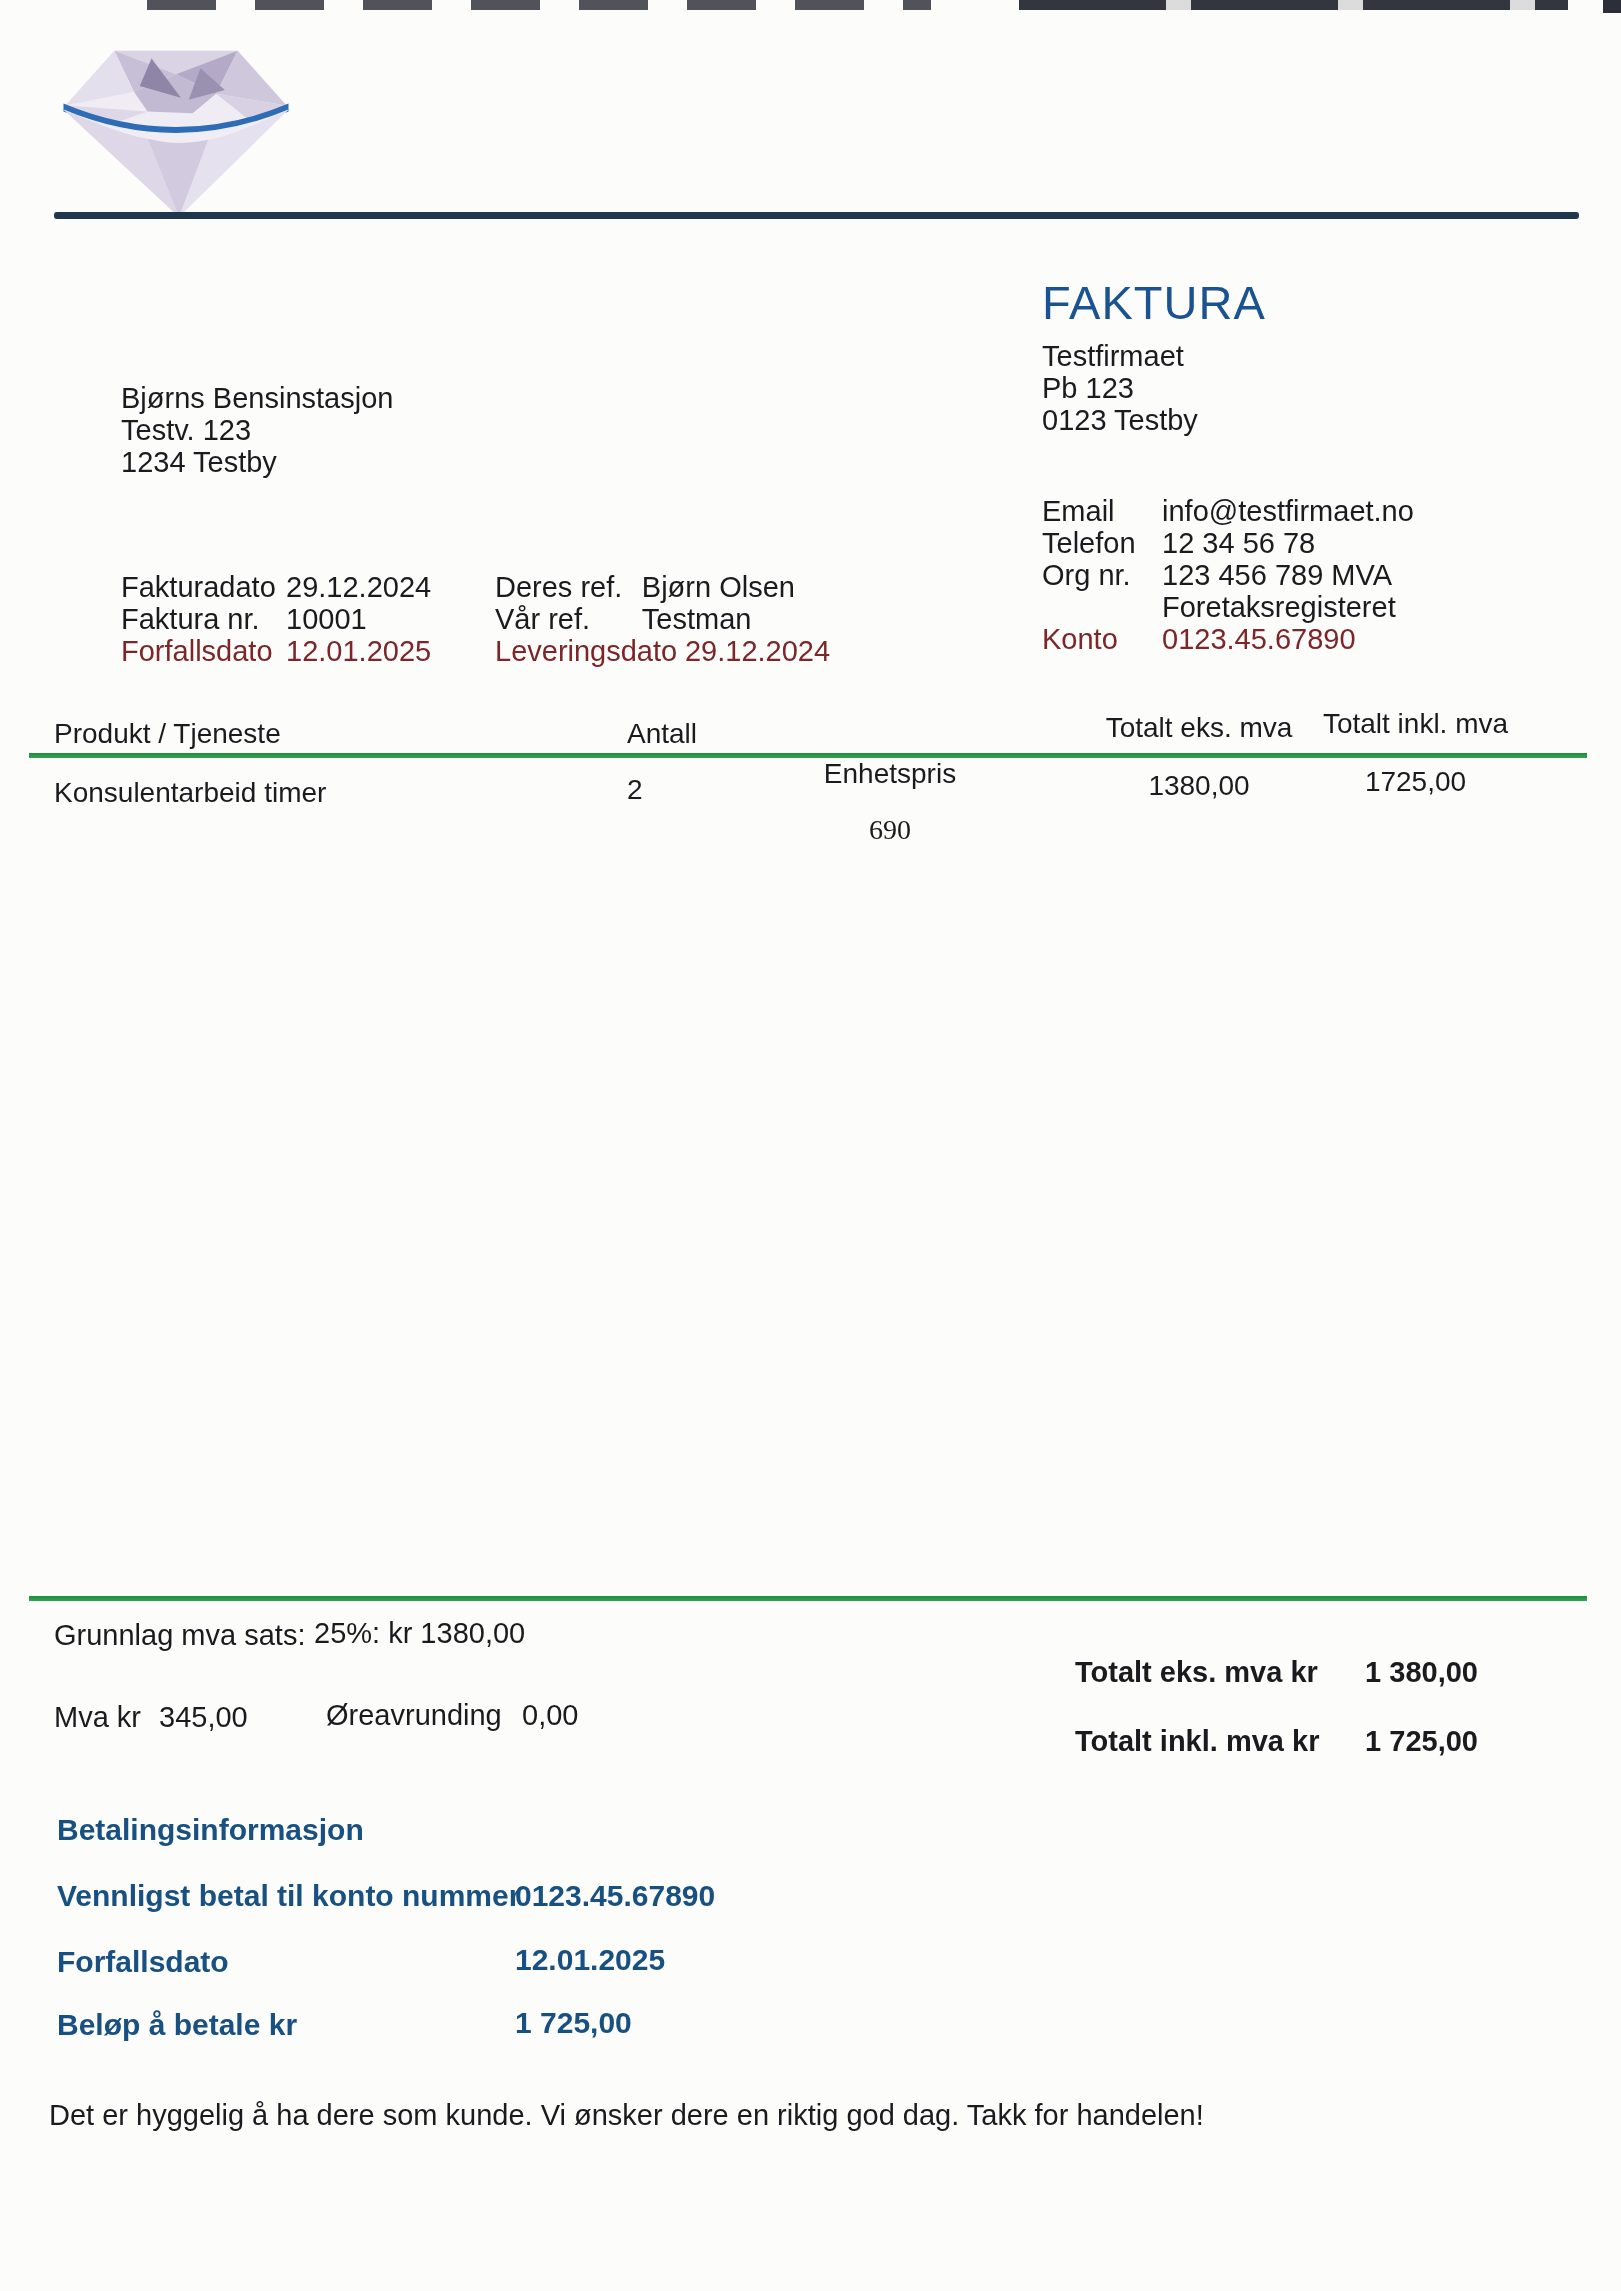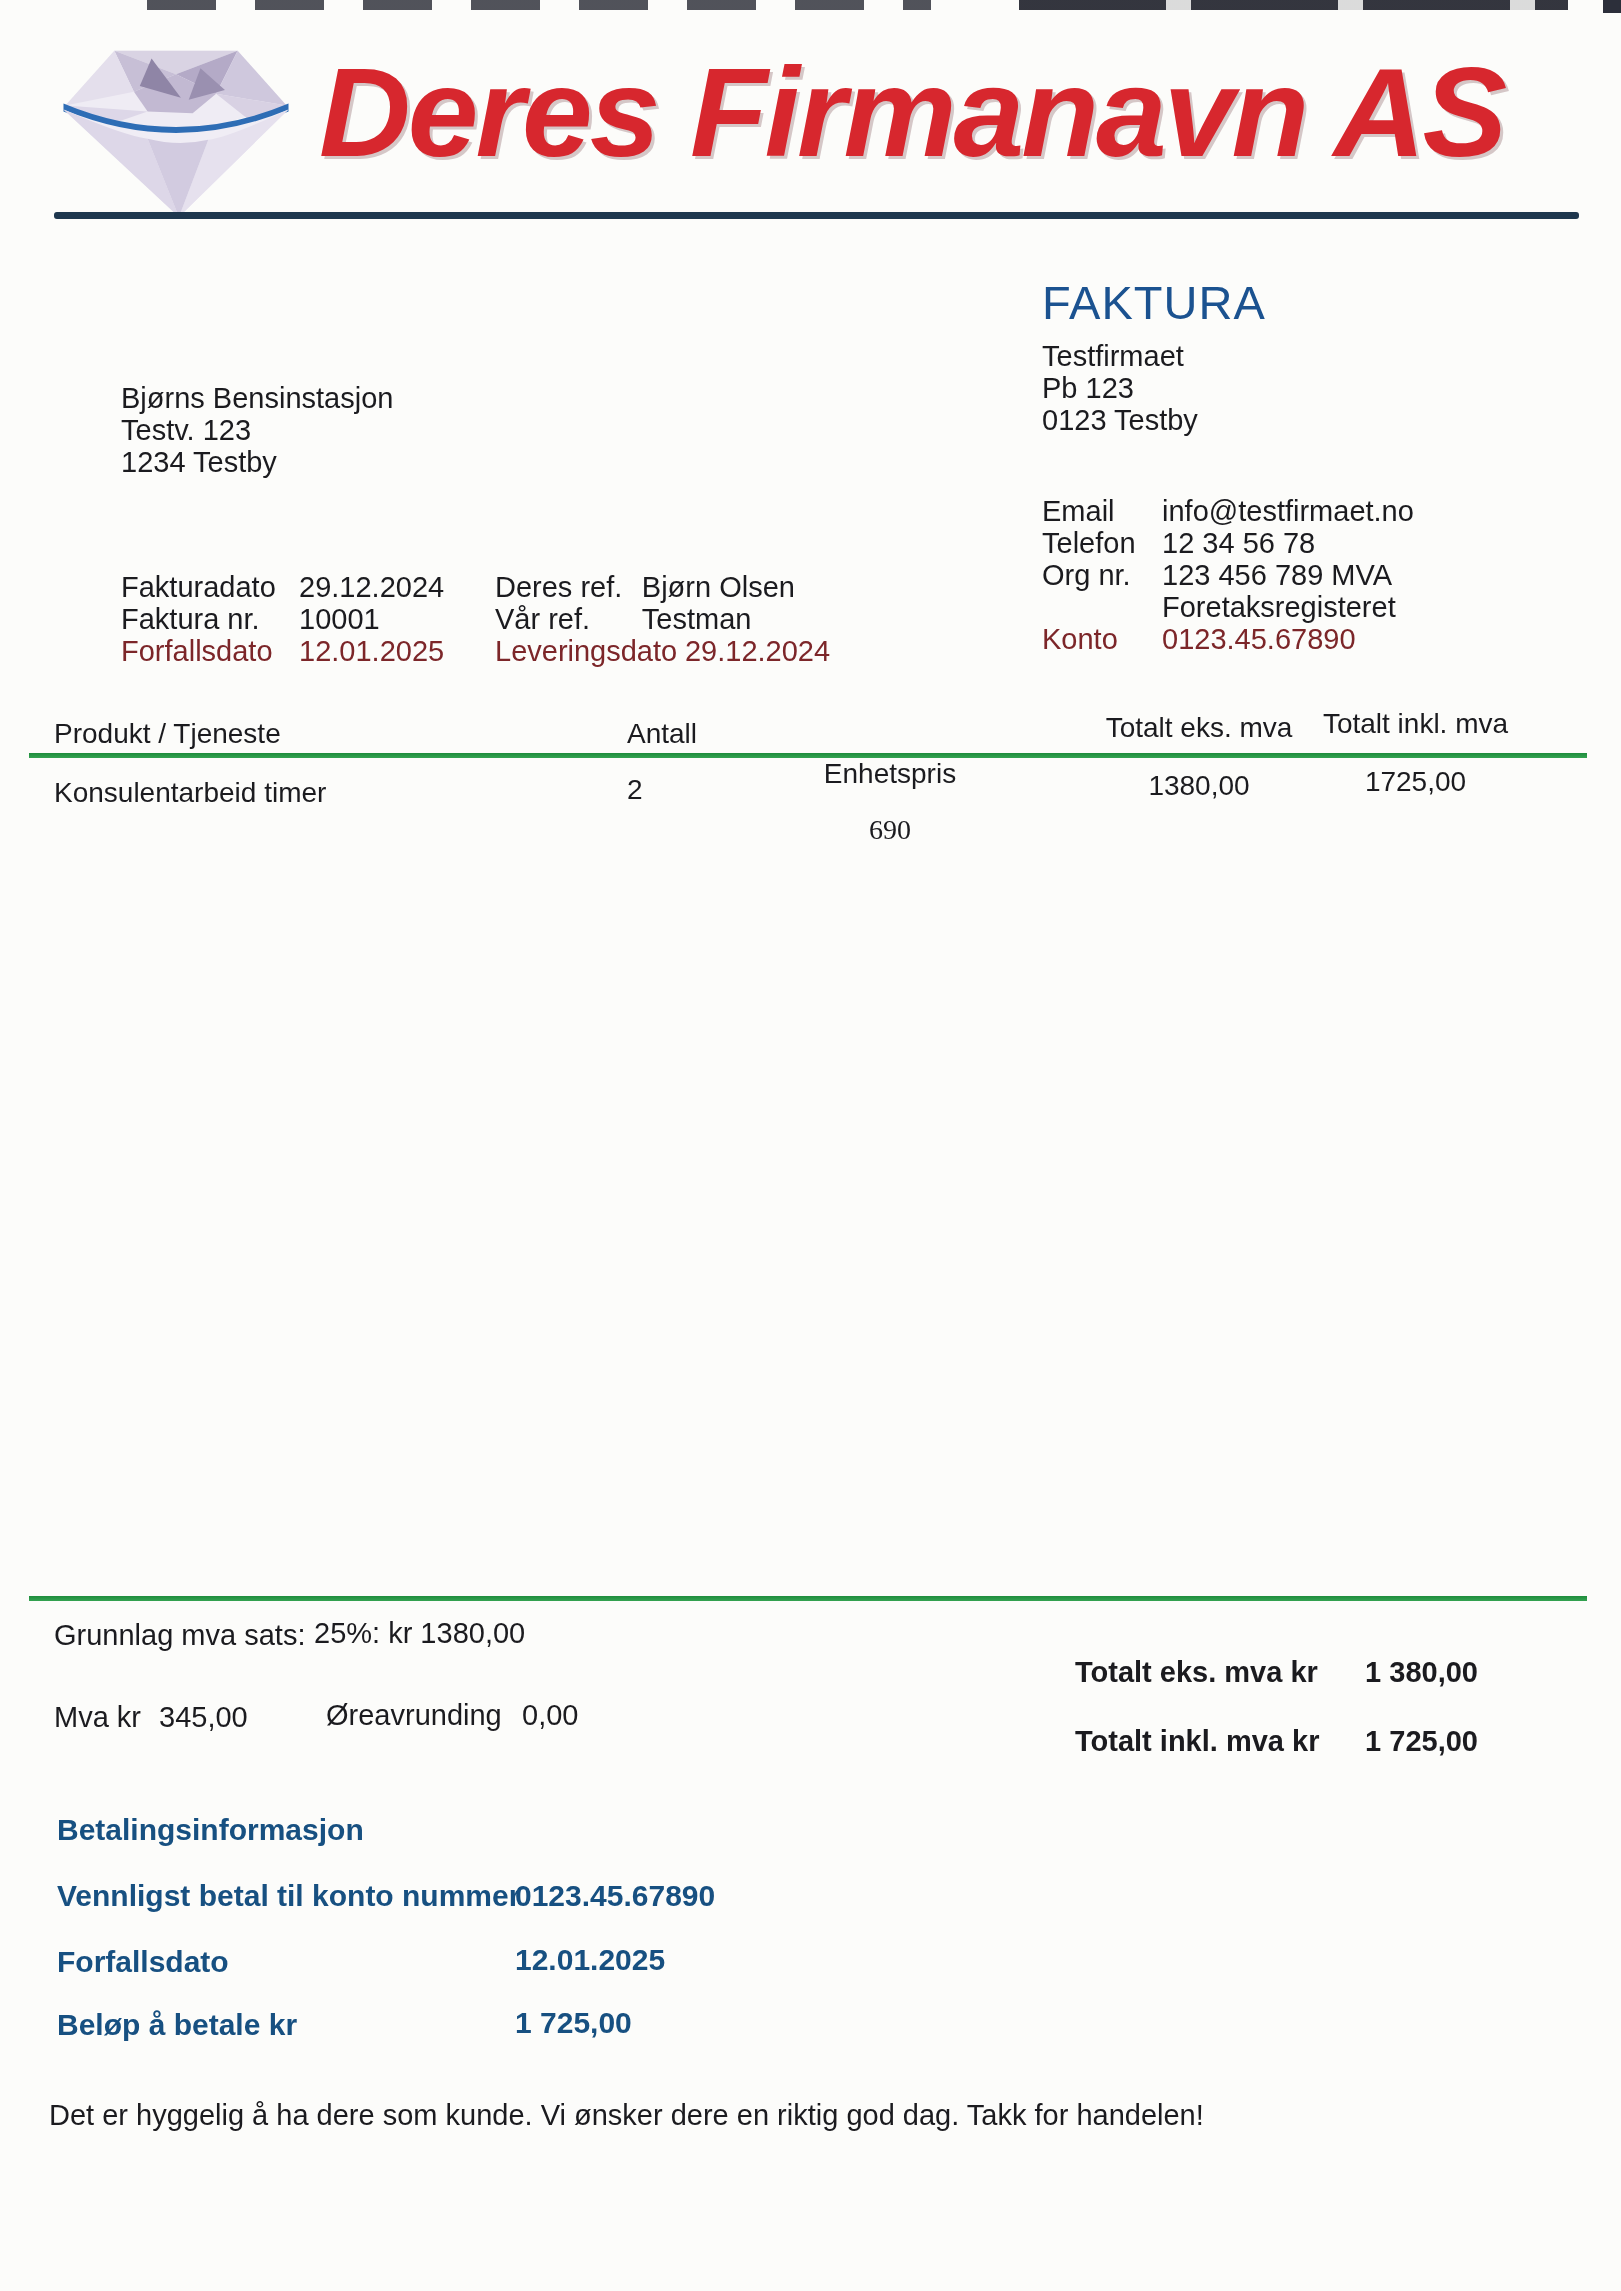"Deres Firmanavn AS" div.brand-name { html: <div>Deres Firmanavn AS</div> -> none }
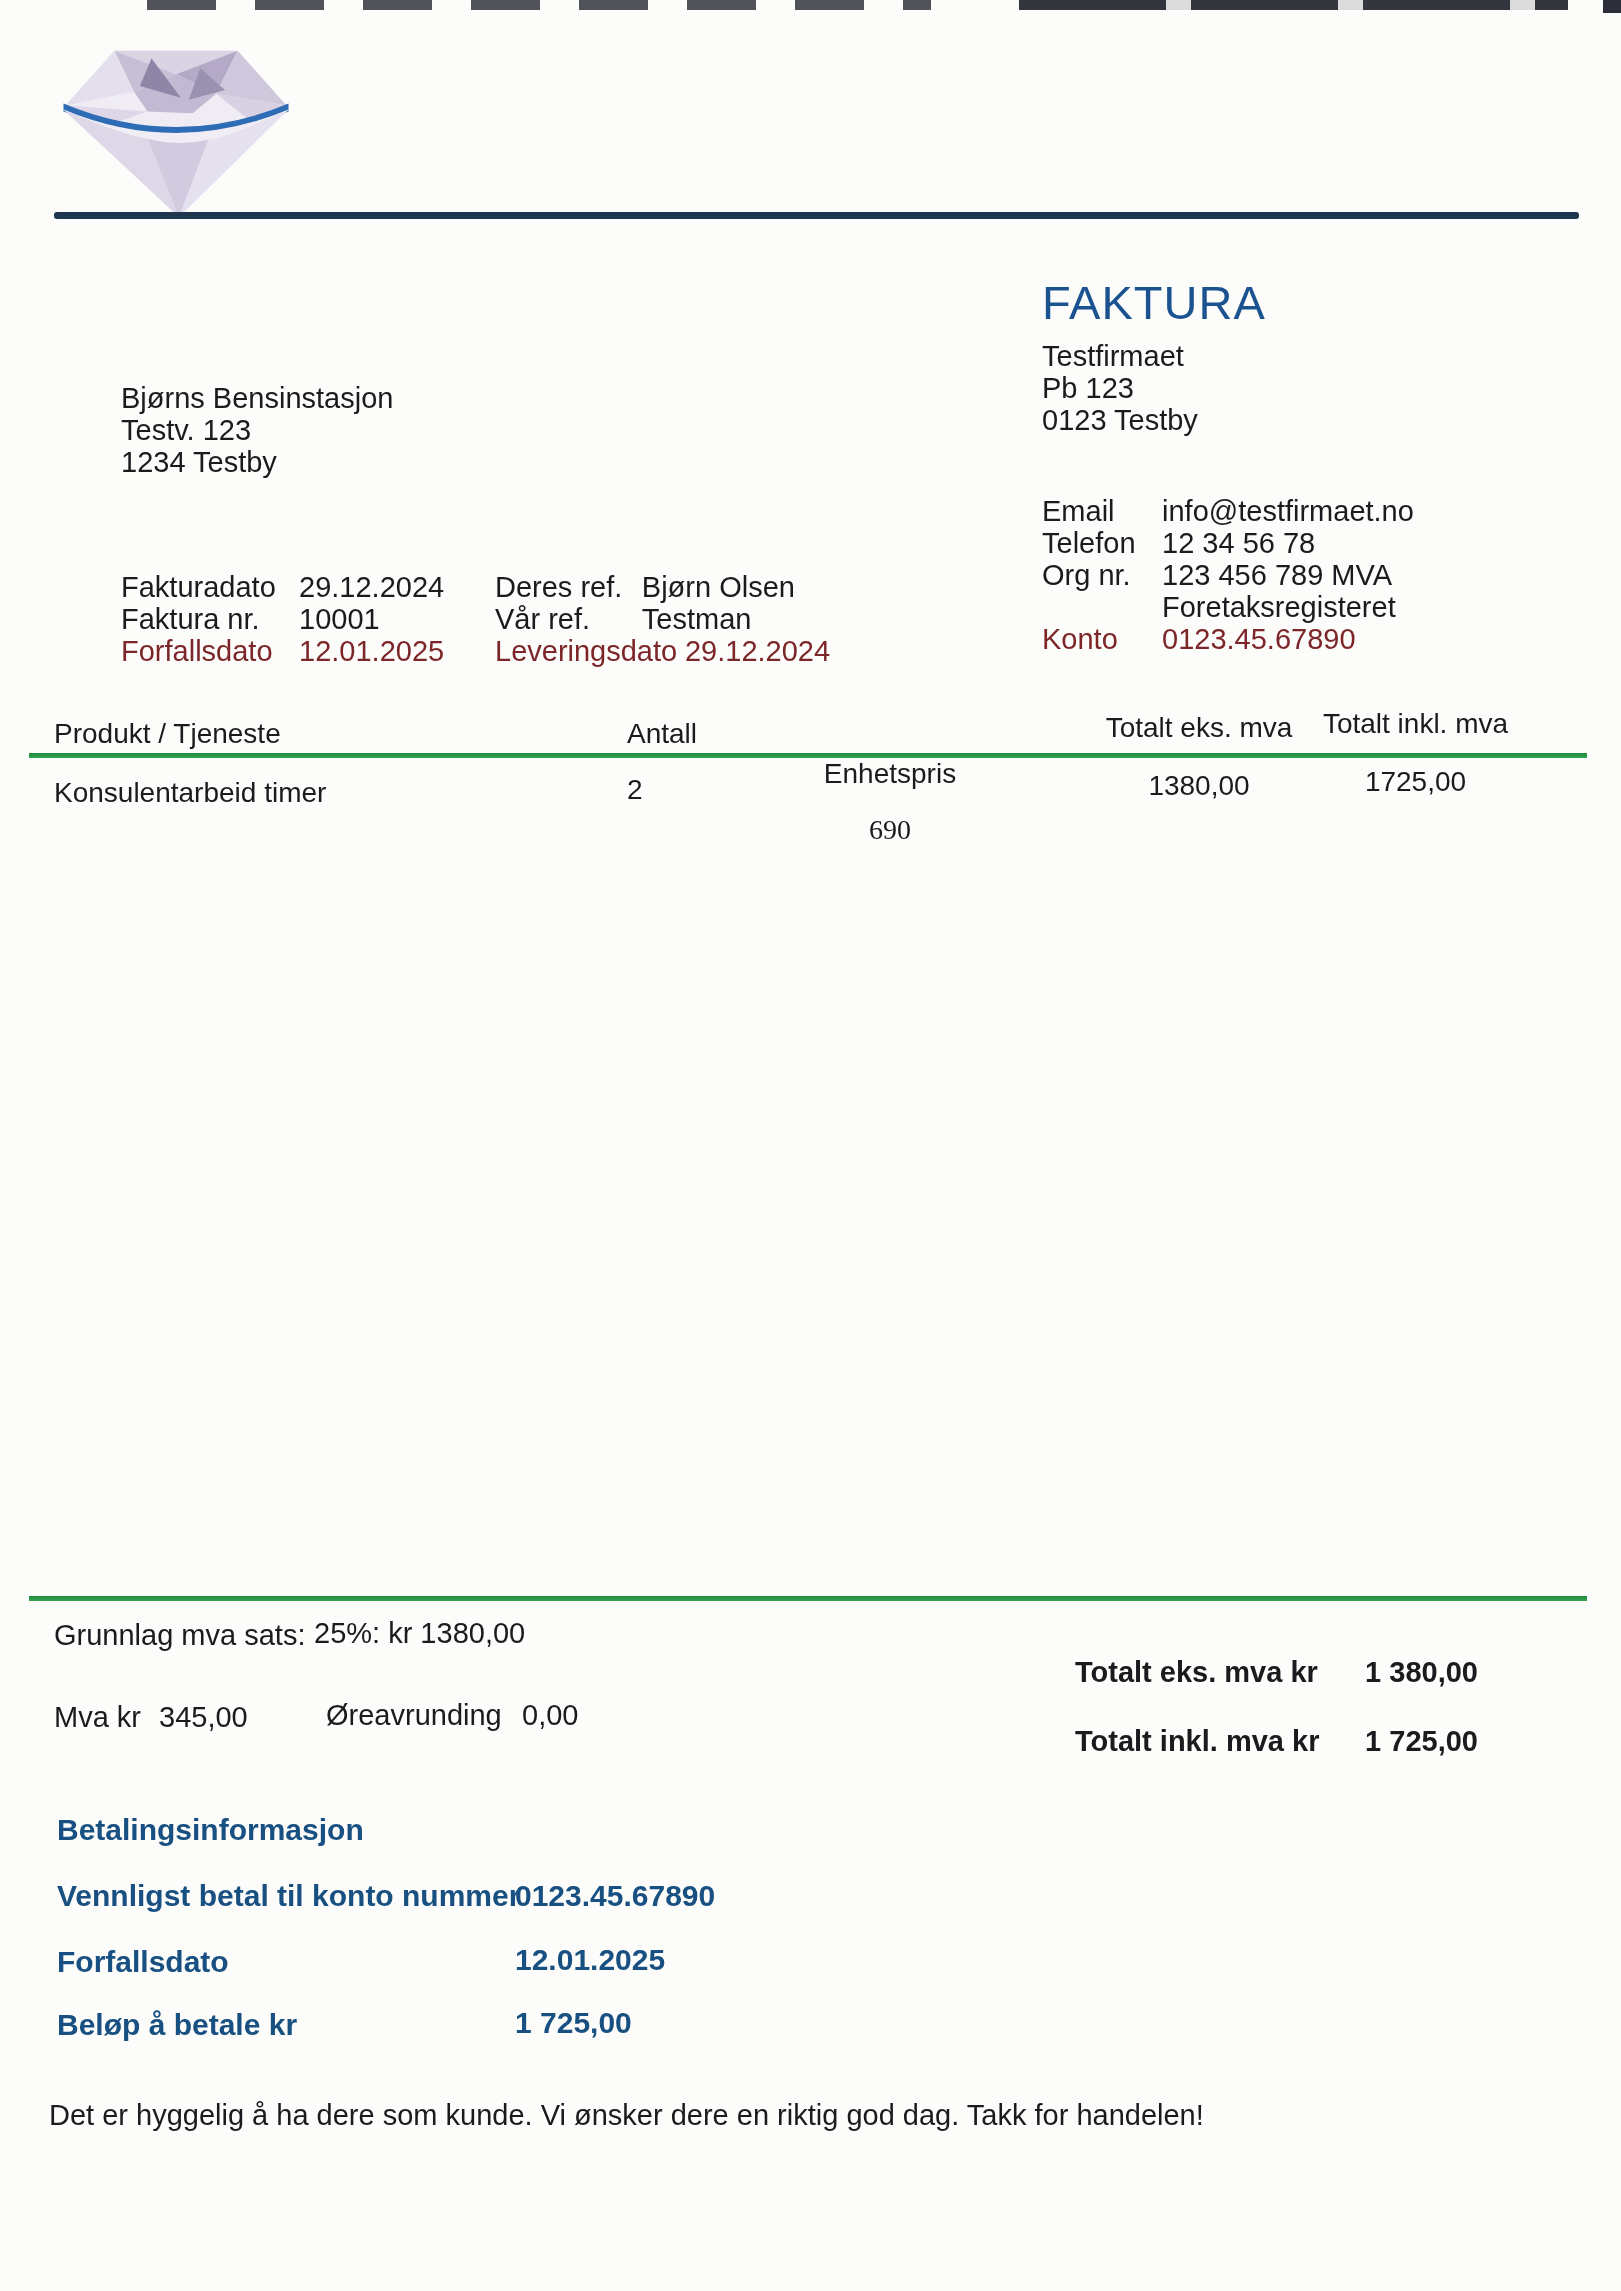"Fakturadato" .details-left .row { gap: 13px -> none }
